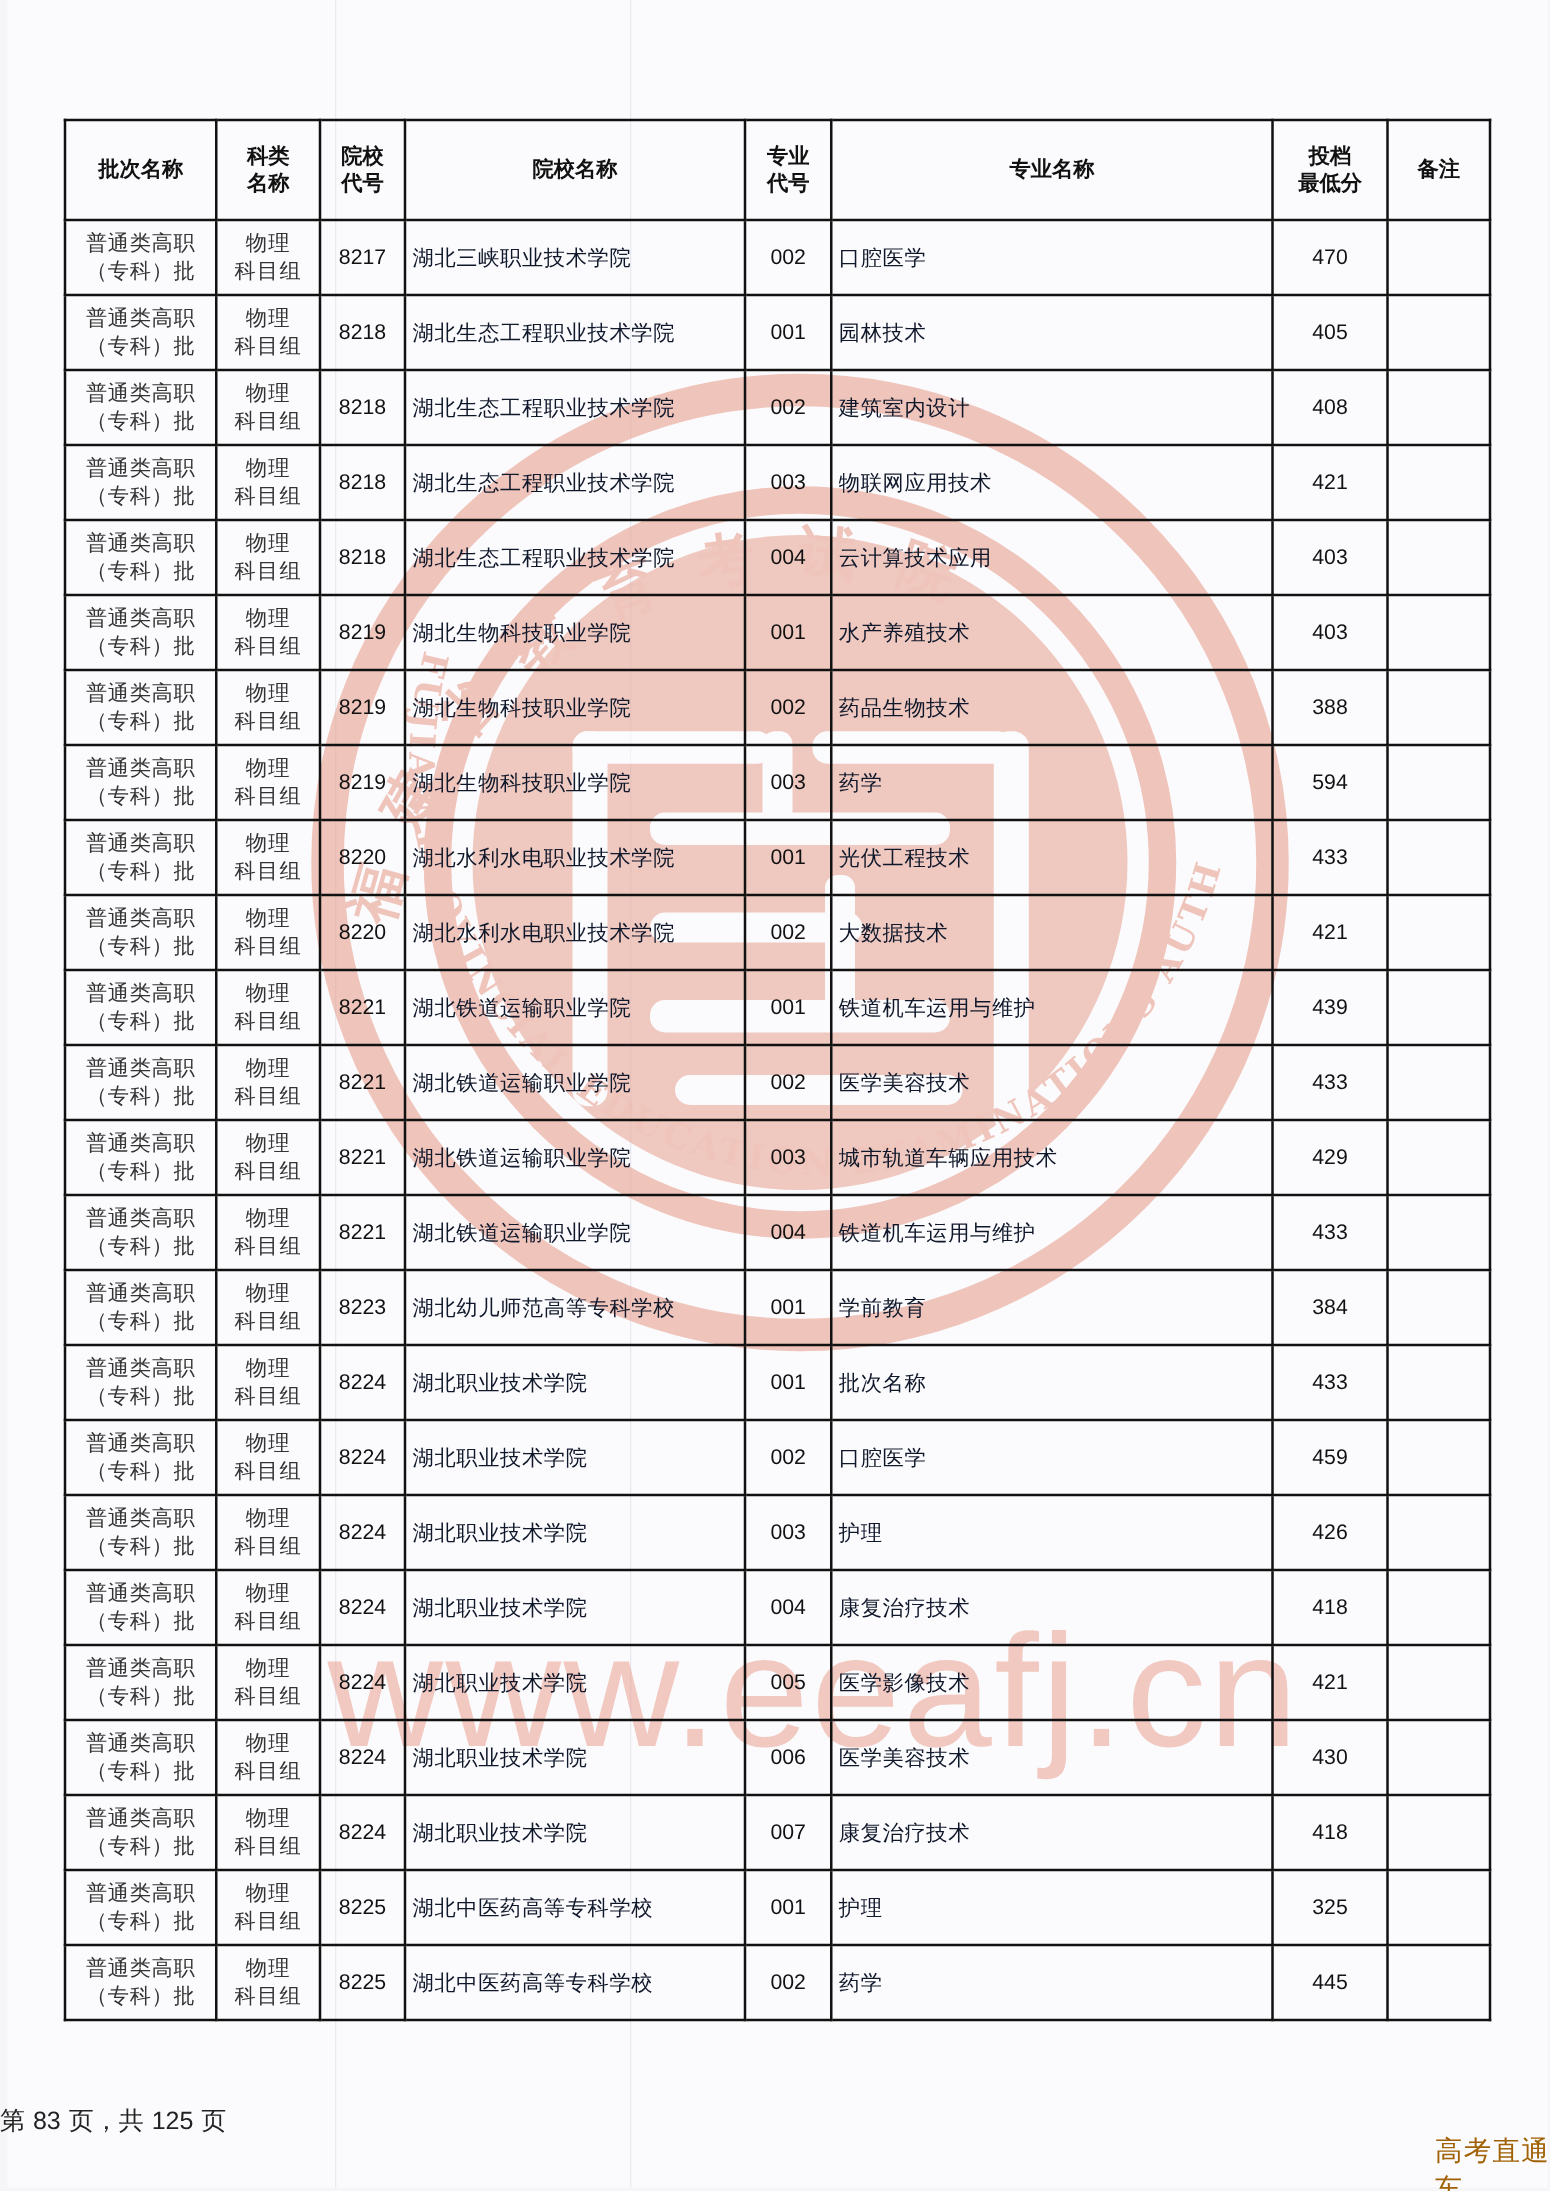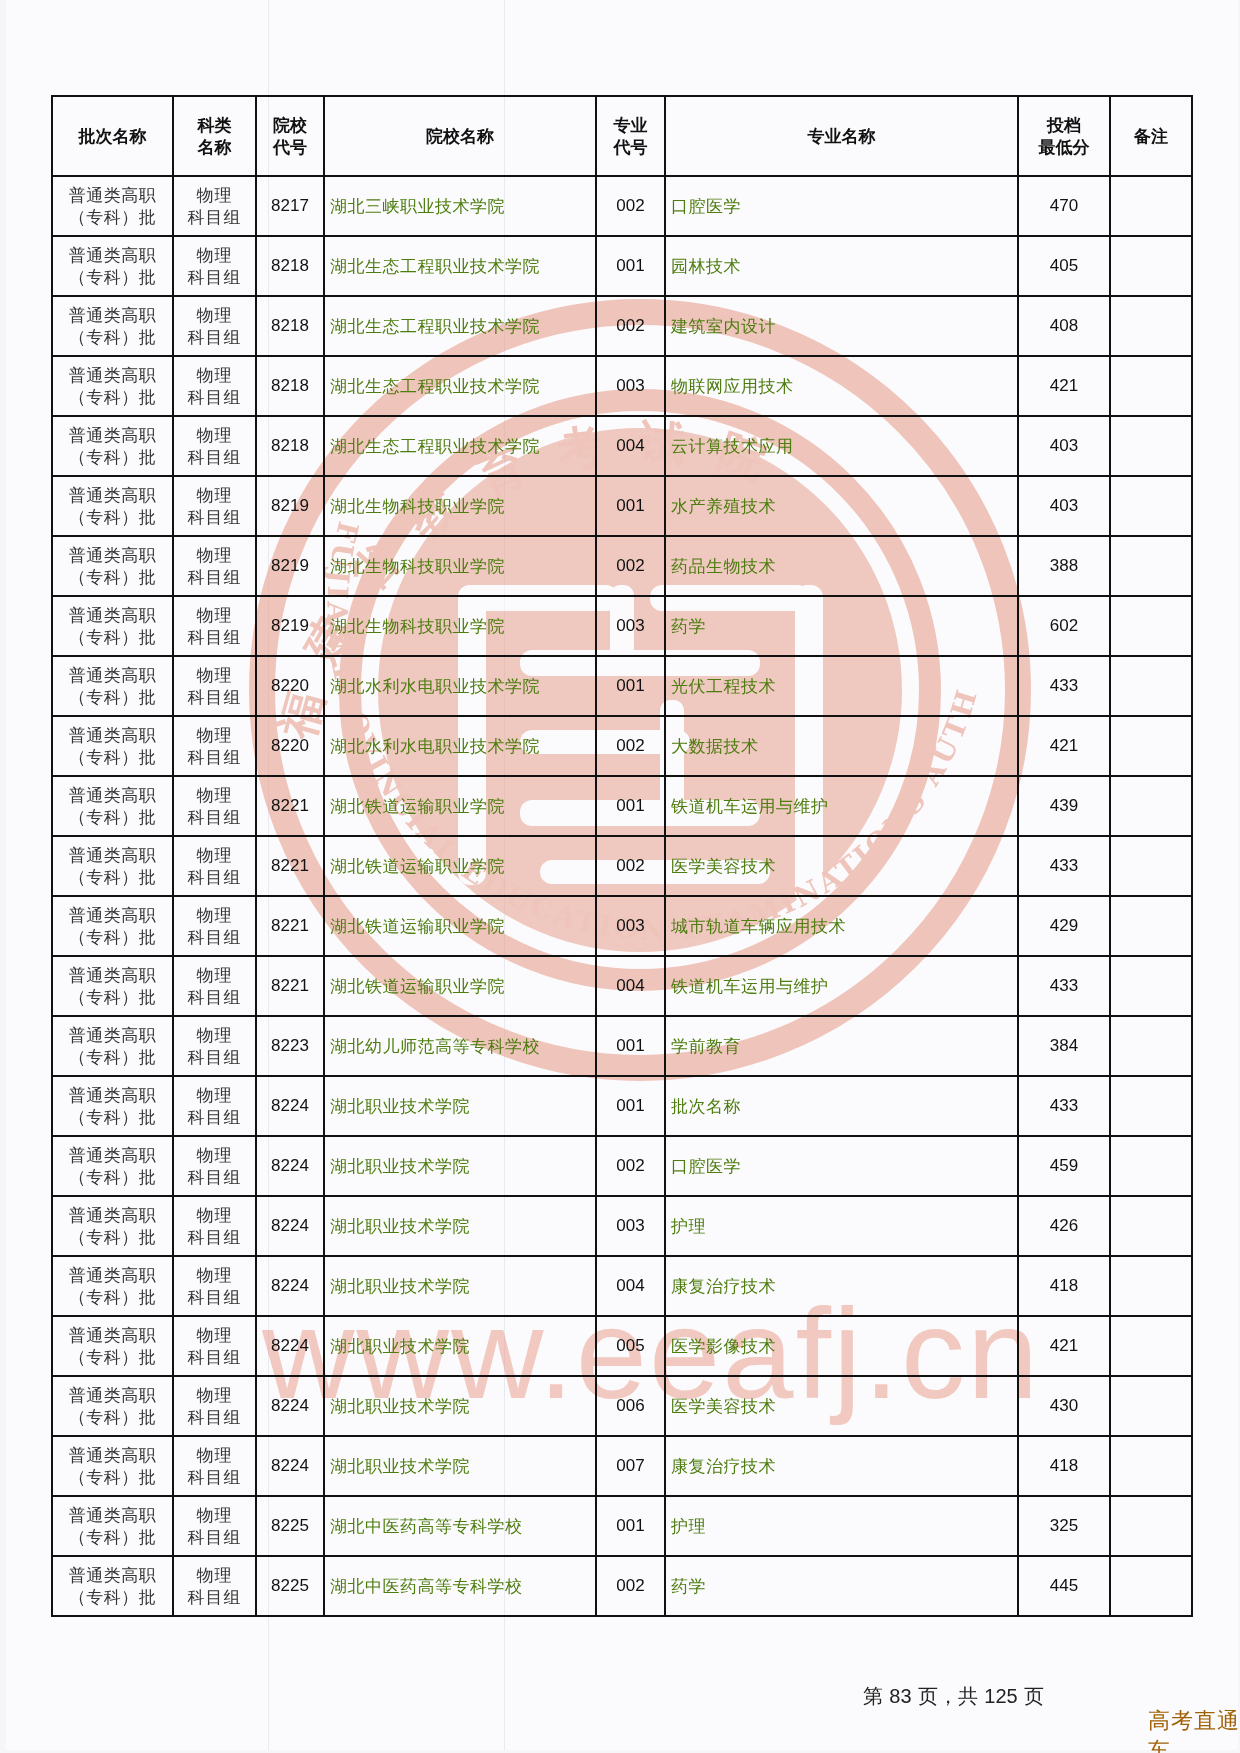"湖北三峡职业技术学院" .c-school, .c-major { color: #4d7c0f -> #0f172a }
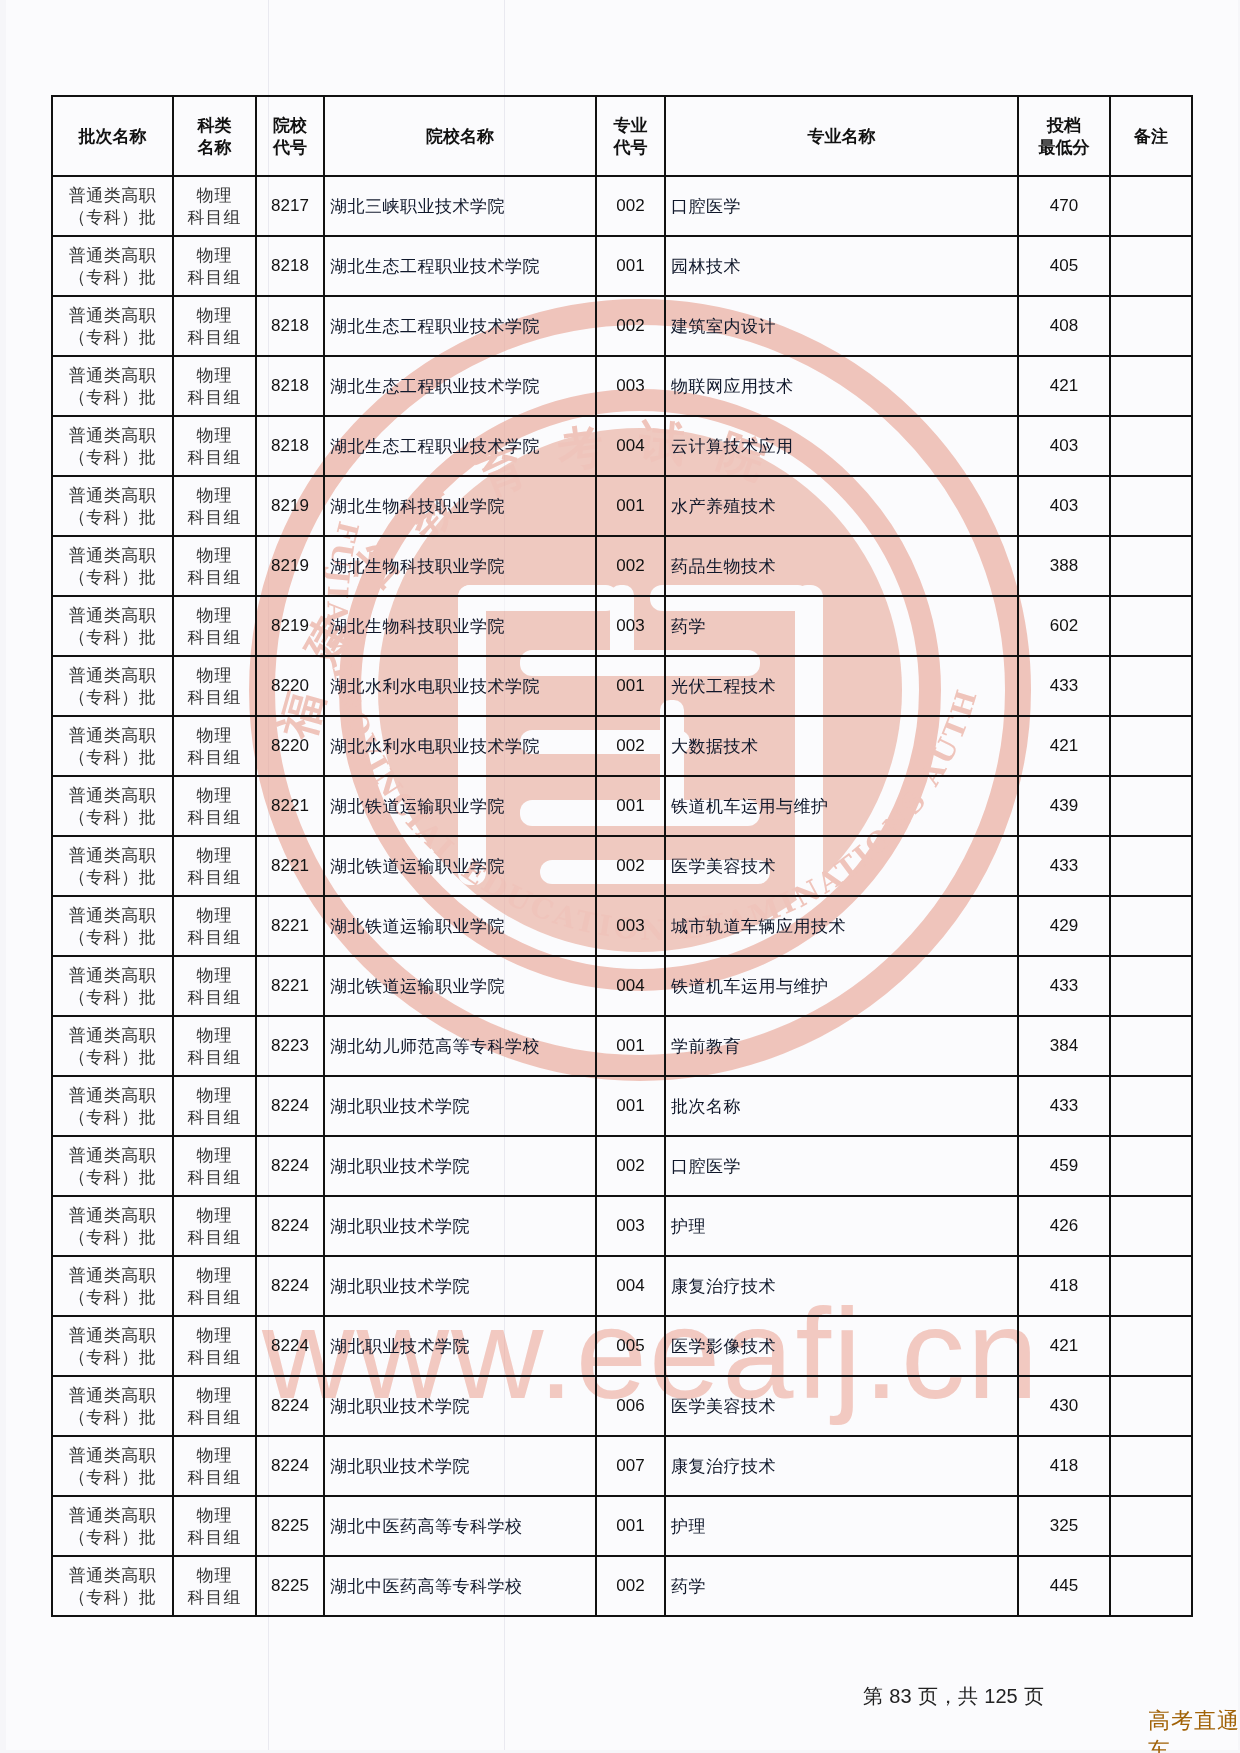"602" td.c-score { text: 602 -> 594 }
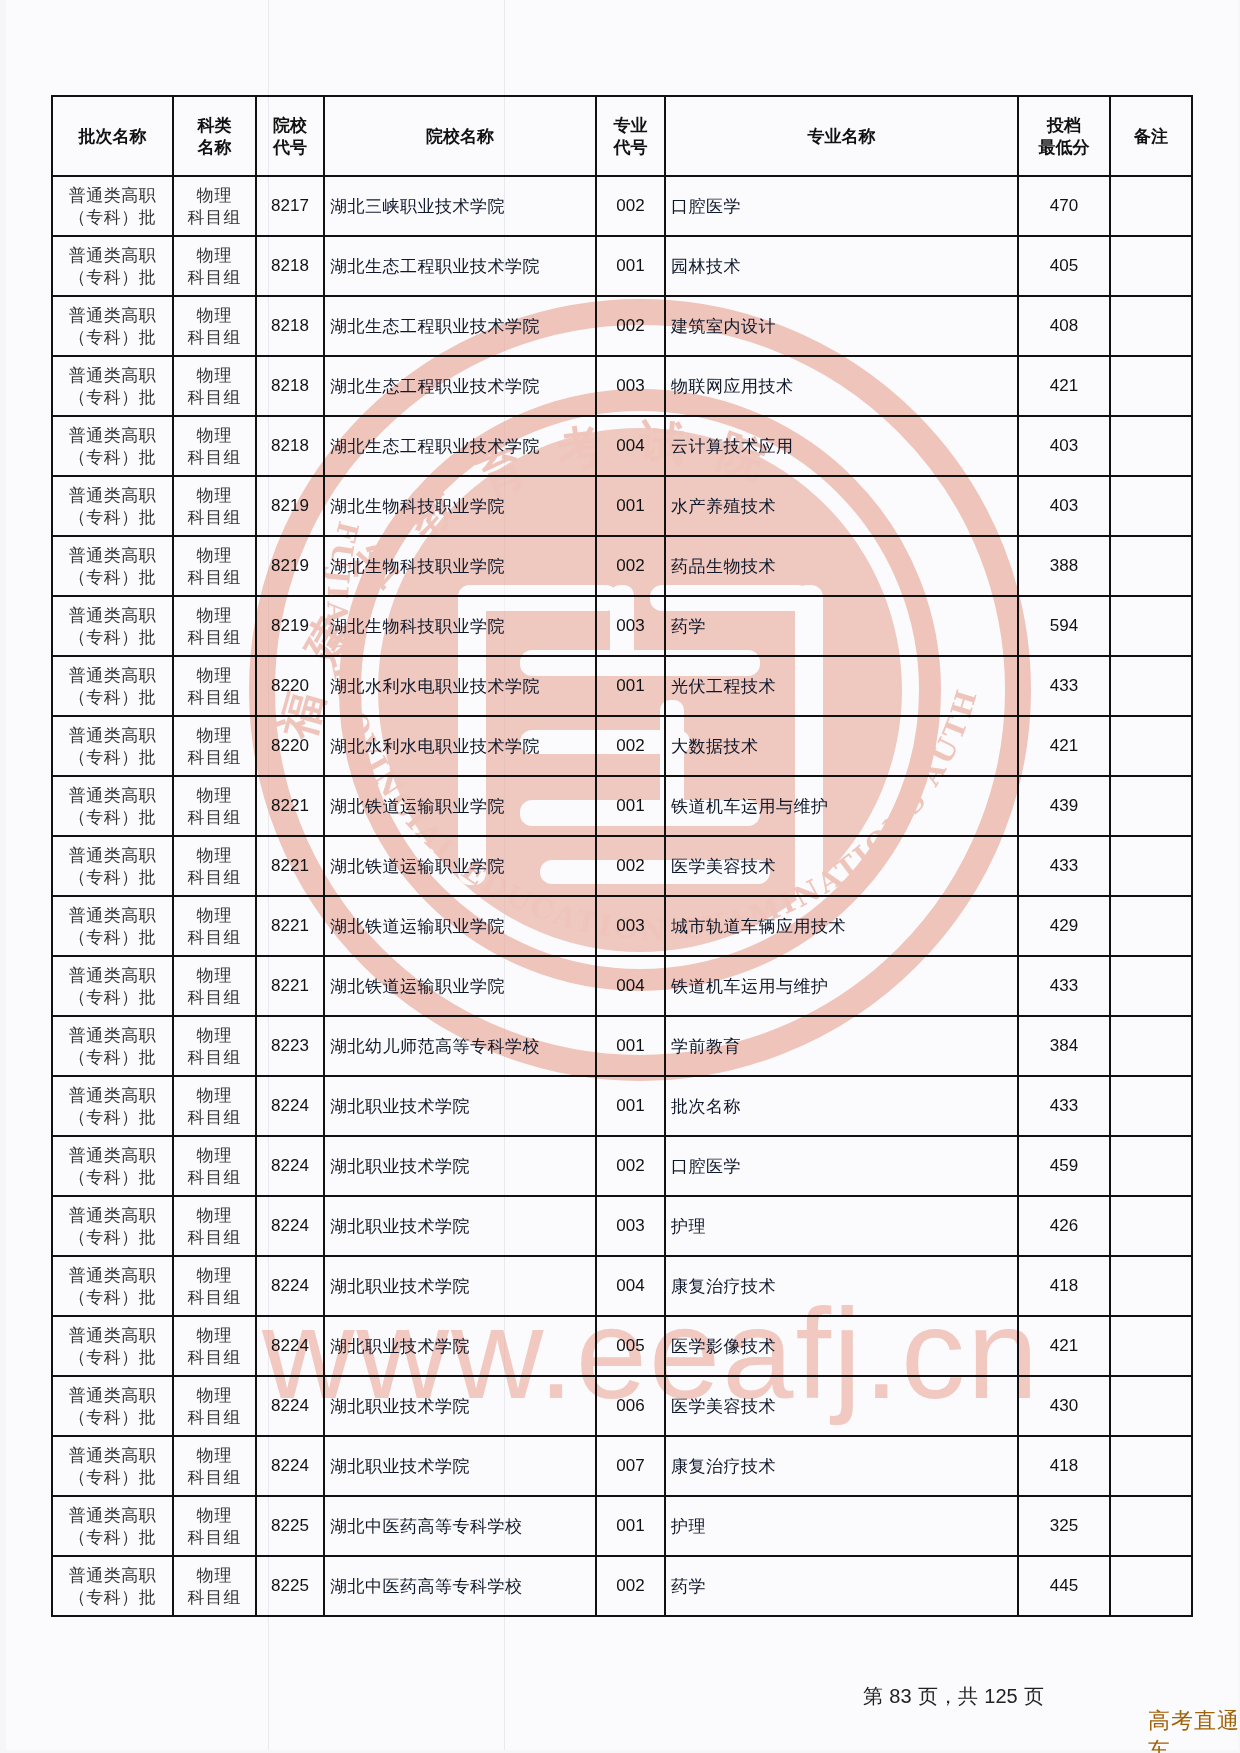"第 83 页，共 125 页" .page-number { text-align: right -> left }
